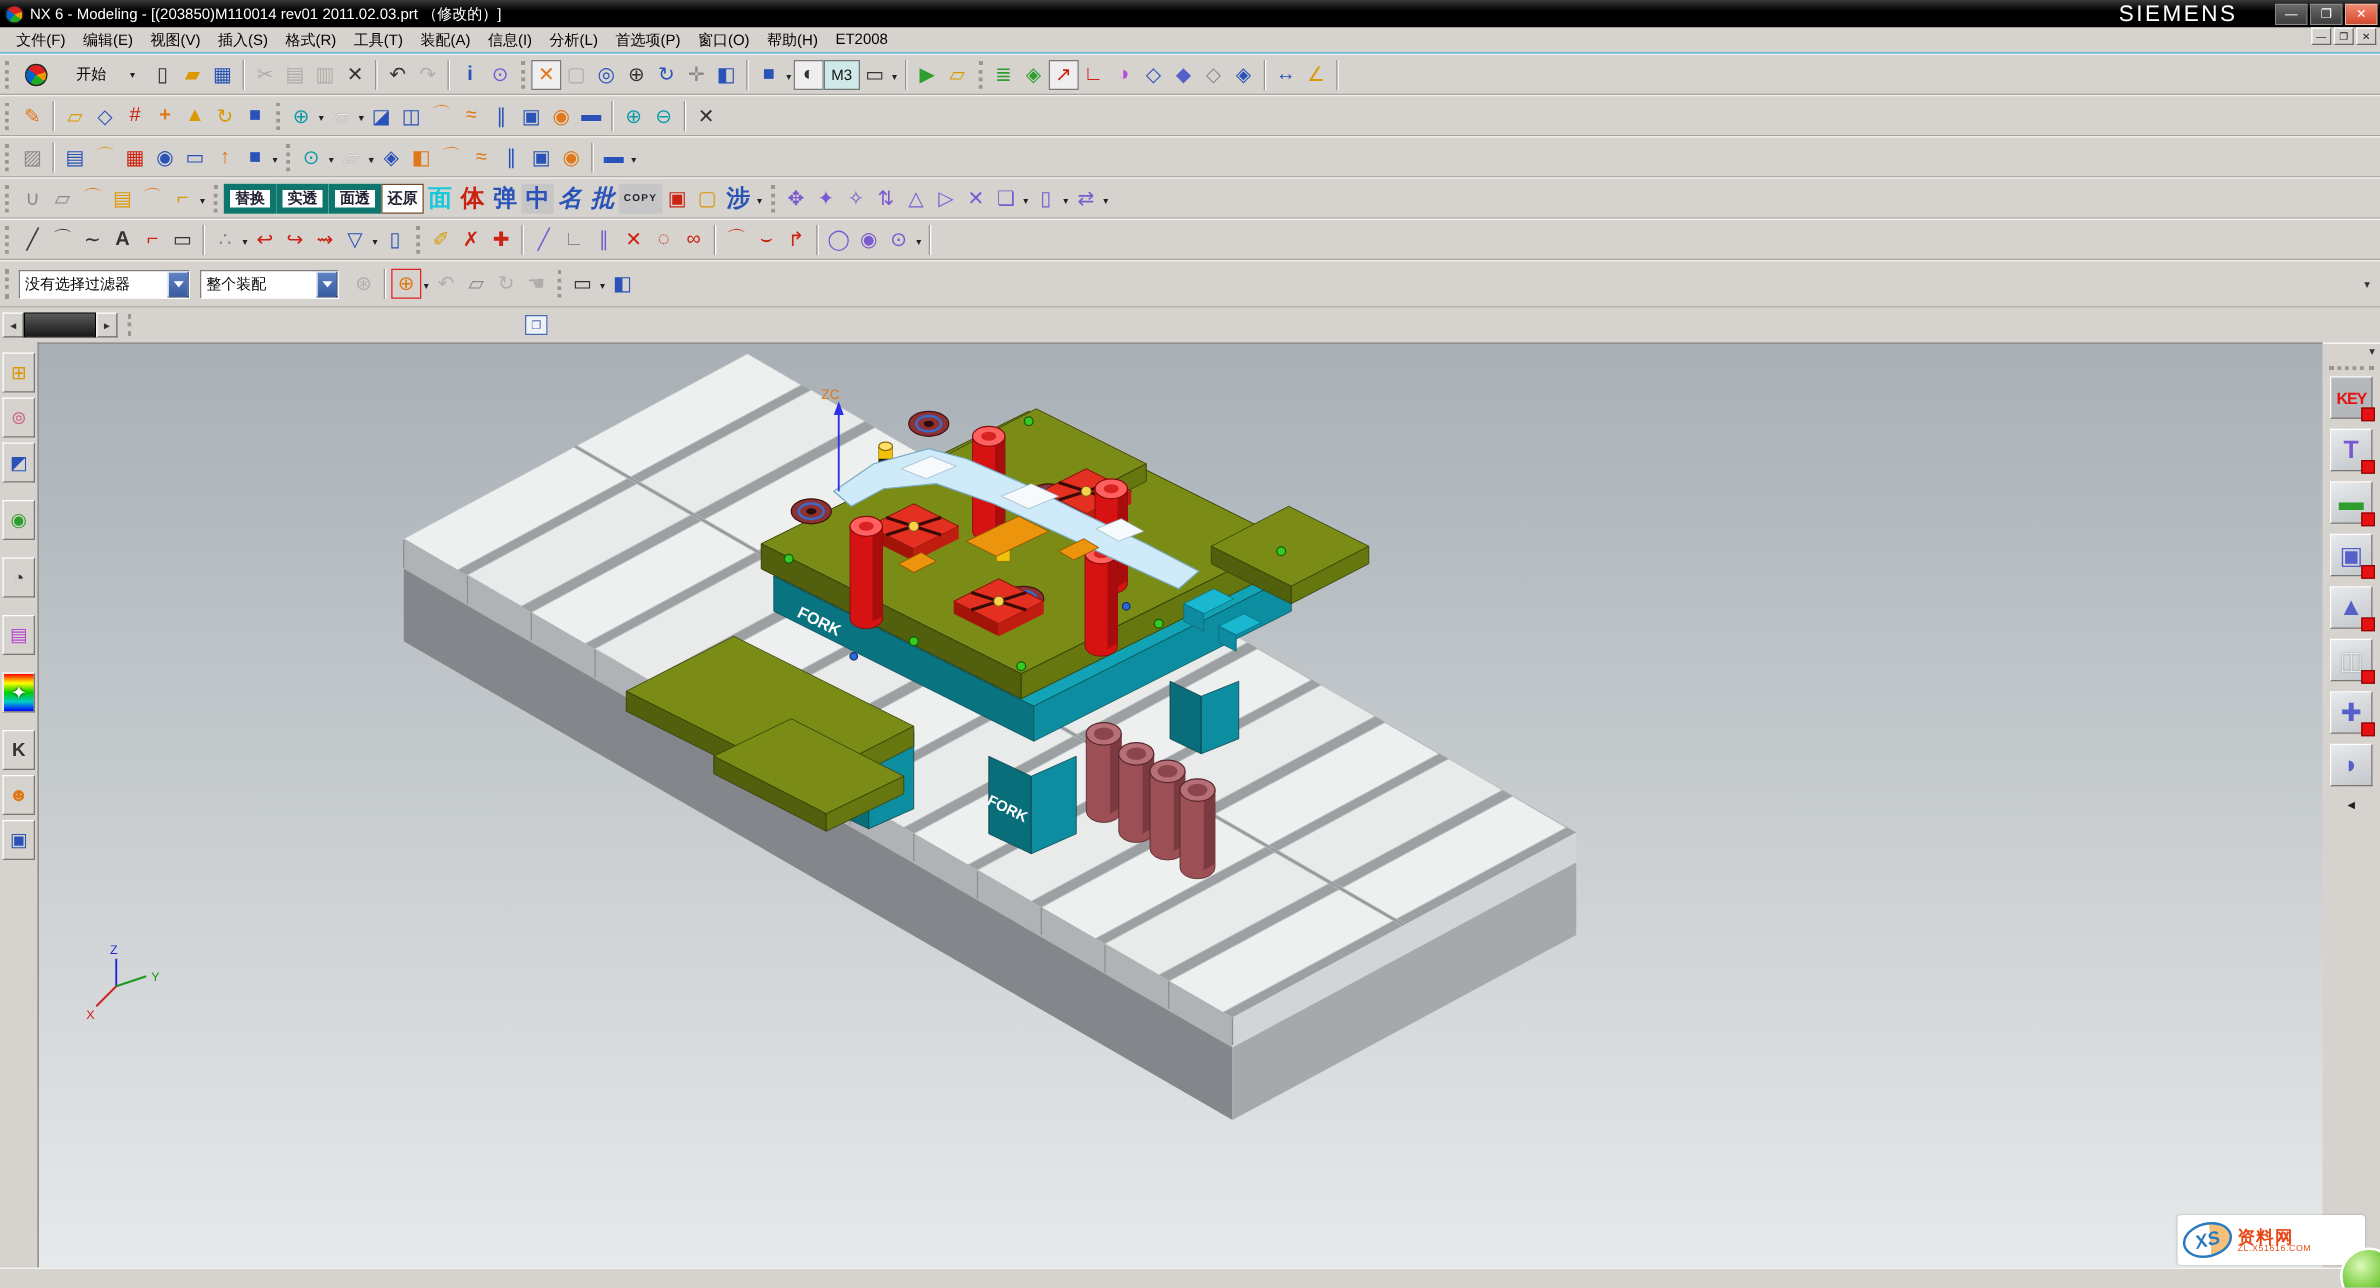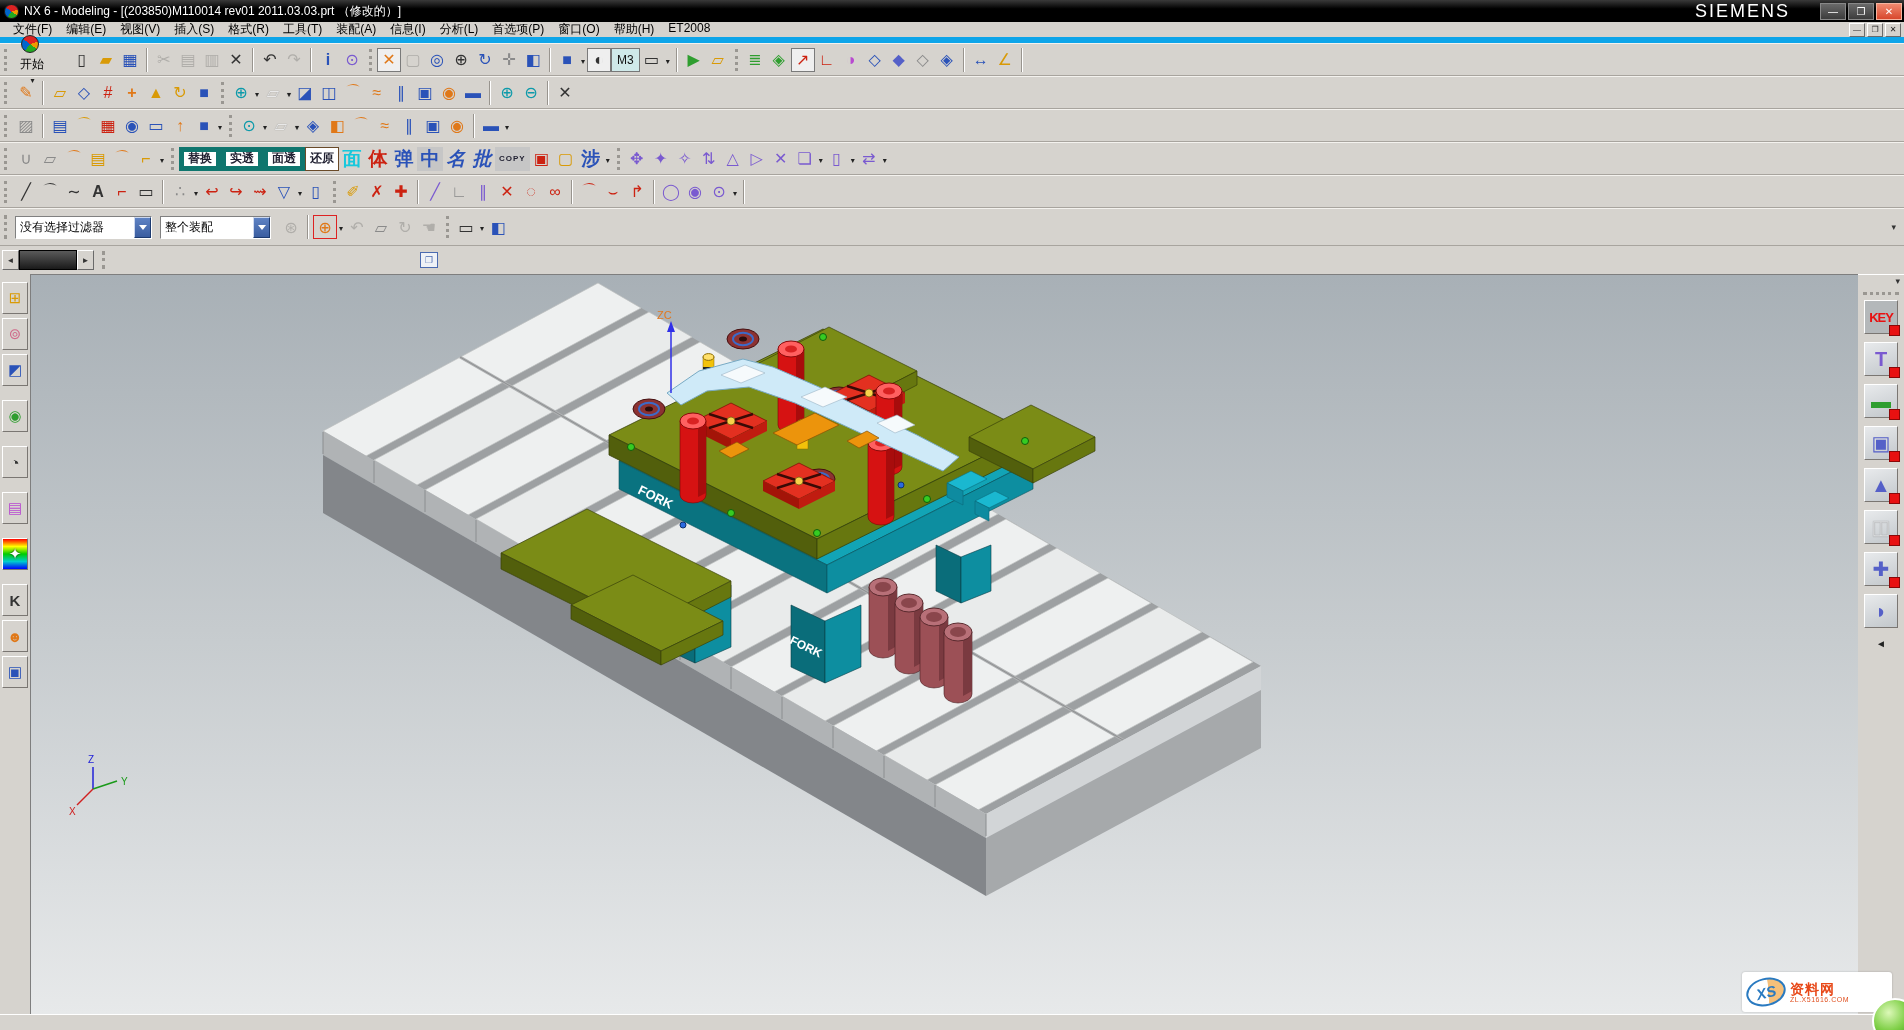"NX 6 - Modeling -" span.title-text { text: 2011.03.03.prt -> 2011.02.03.prt }
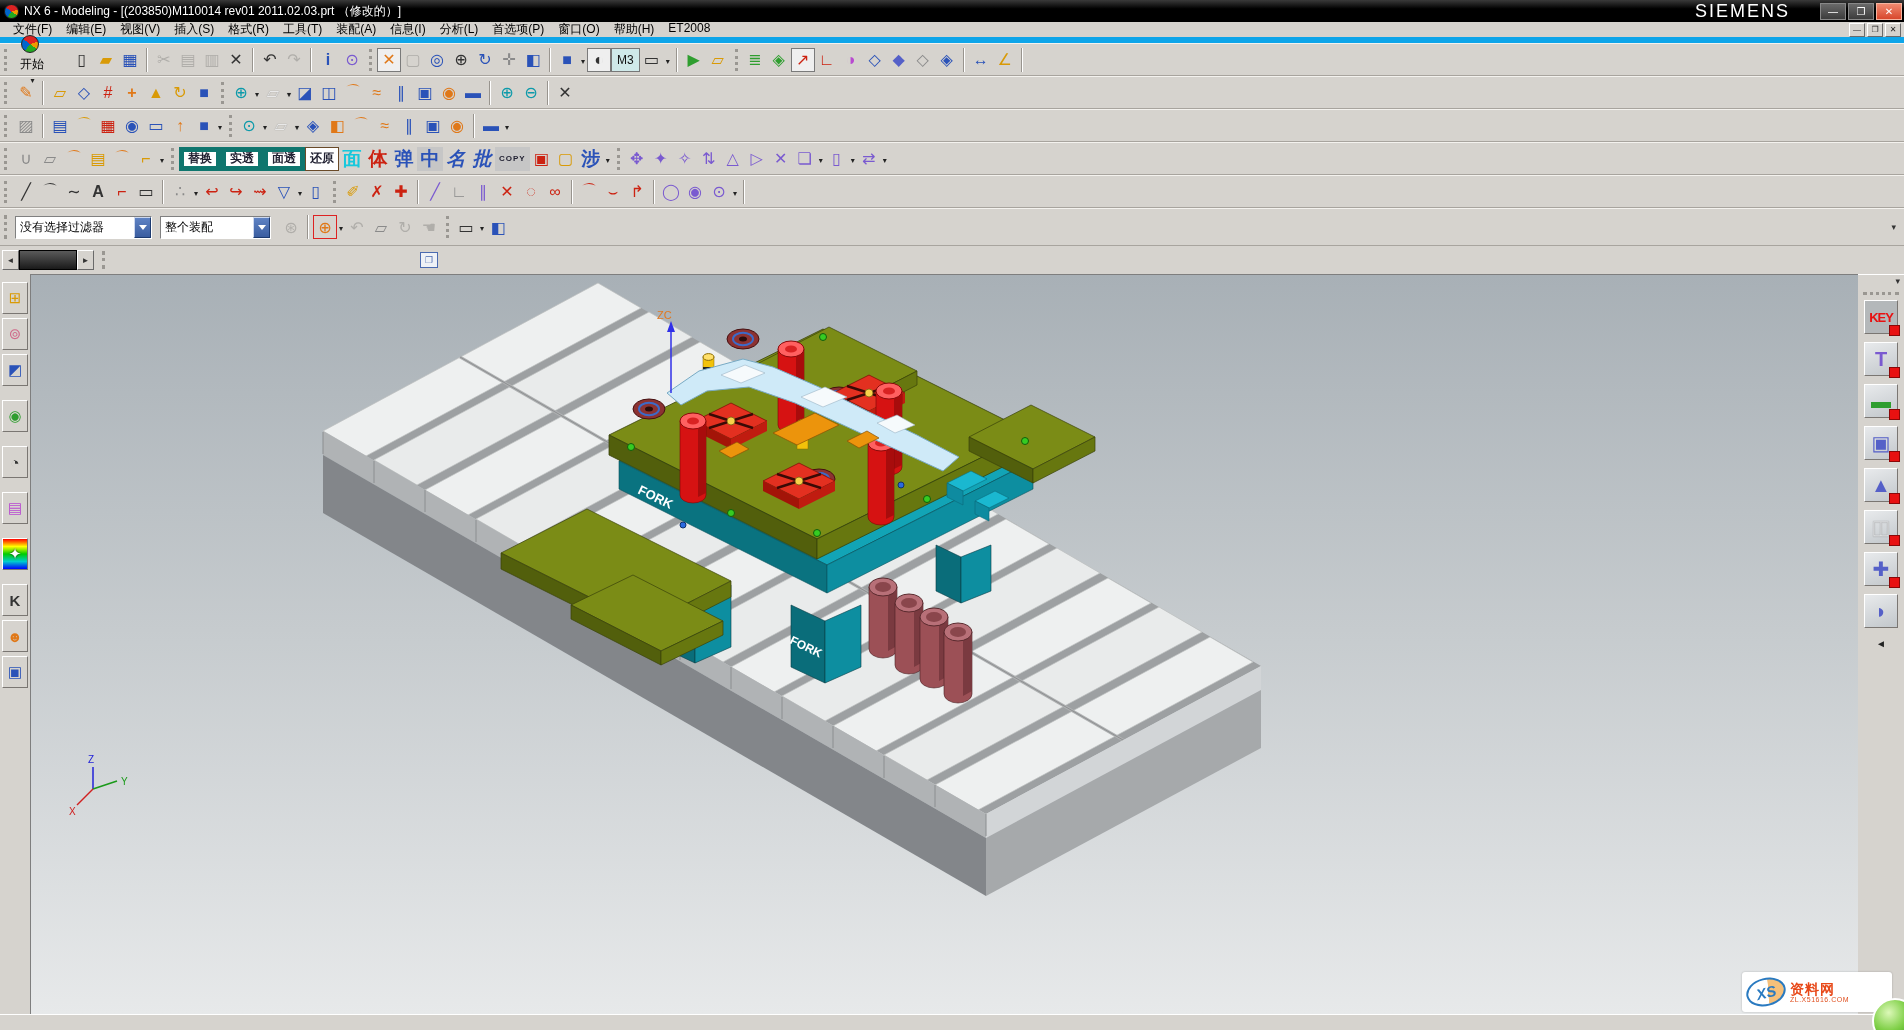"文件(F)" .menubar { align-items: center -> none; border-bottom: 6px solid #0ea5e9 -> 1px solid #0ea5e9 }
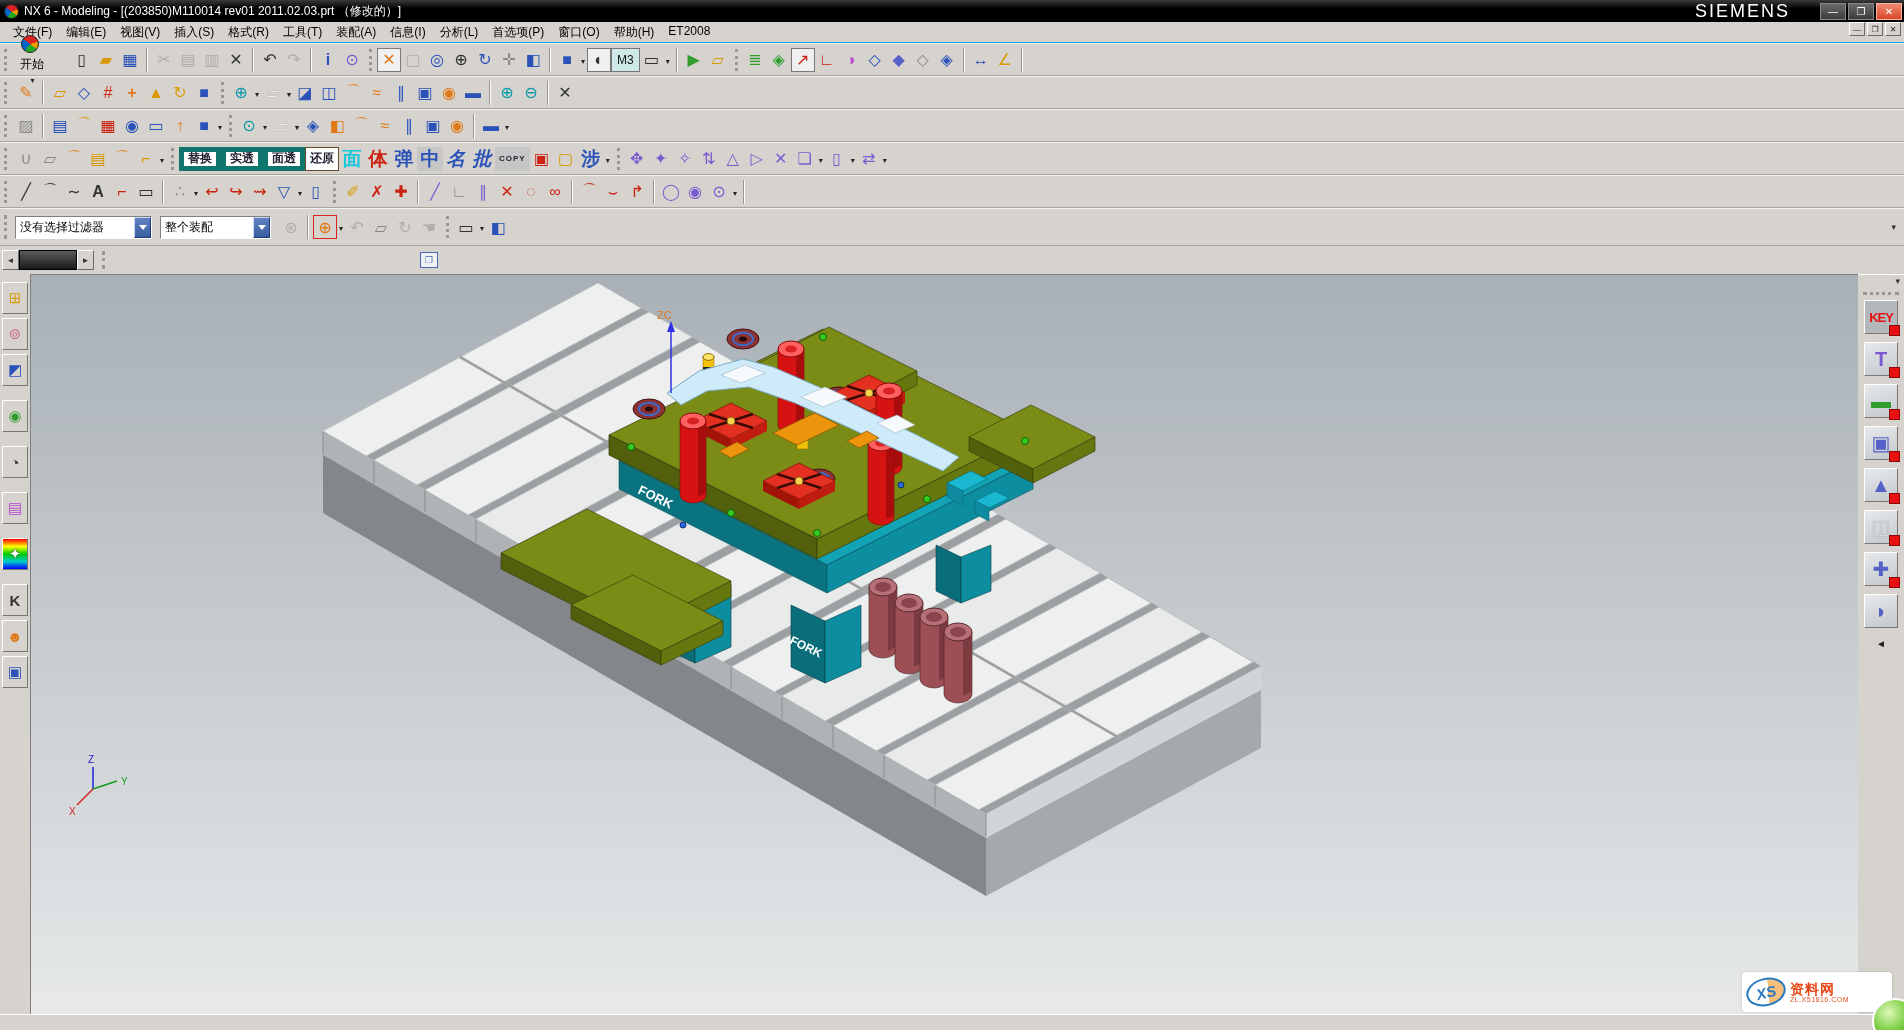"开始" .start-btn { flex-direction: column -> none; gap: 3px -> 18px; margin-right: 20px -> 4px }
